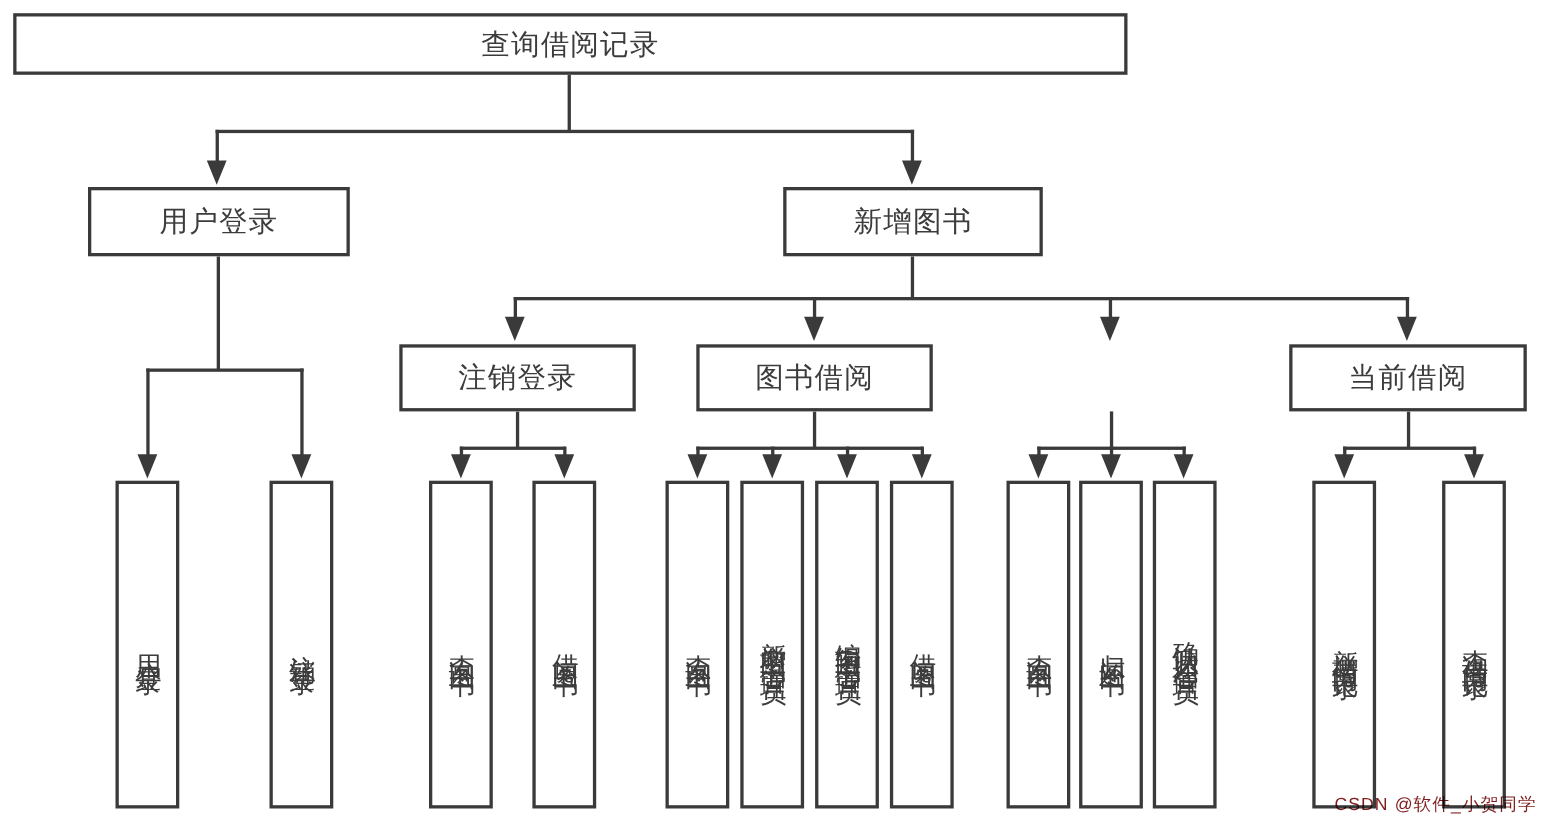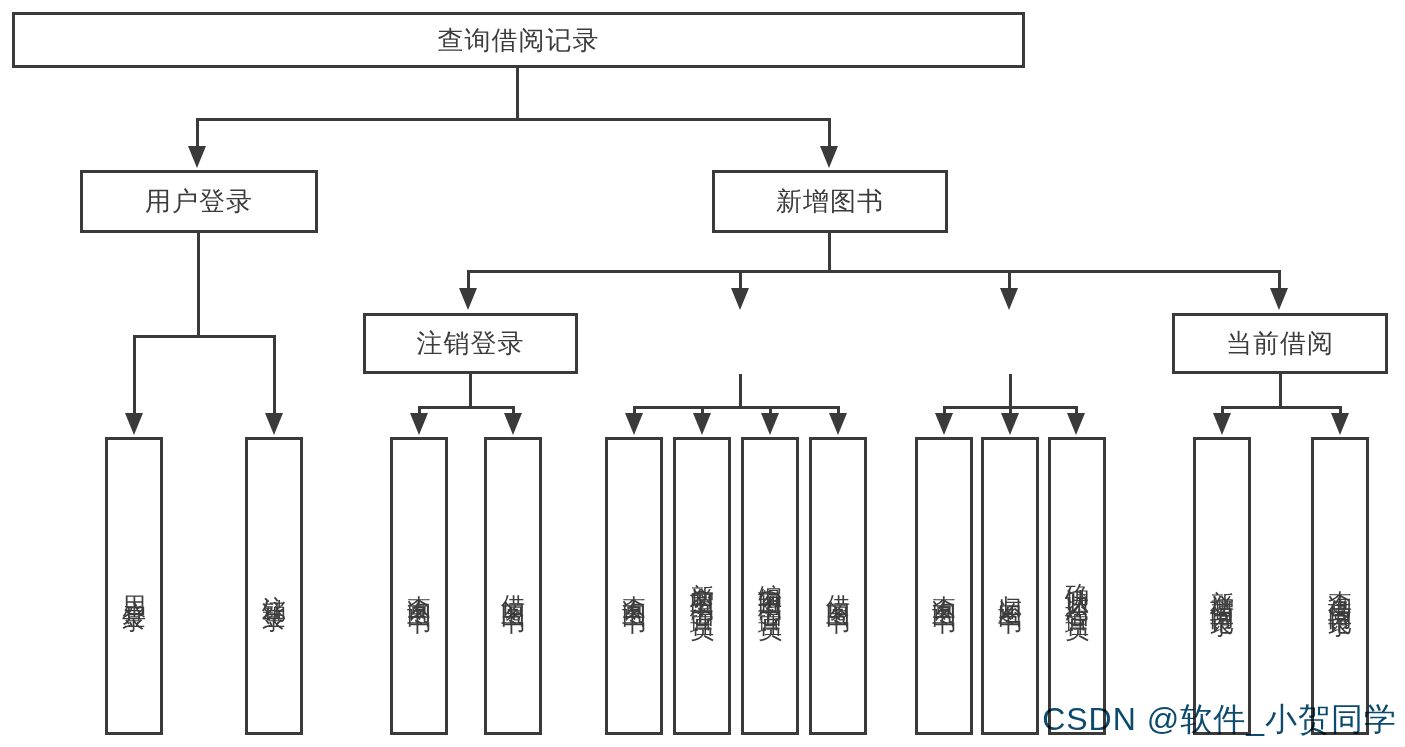"图书借阅" div.box { html: none -> <div>图书借阅</div> }
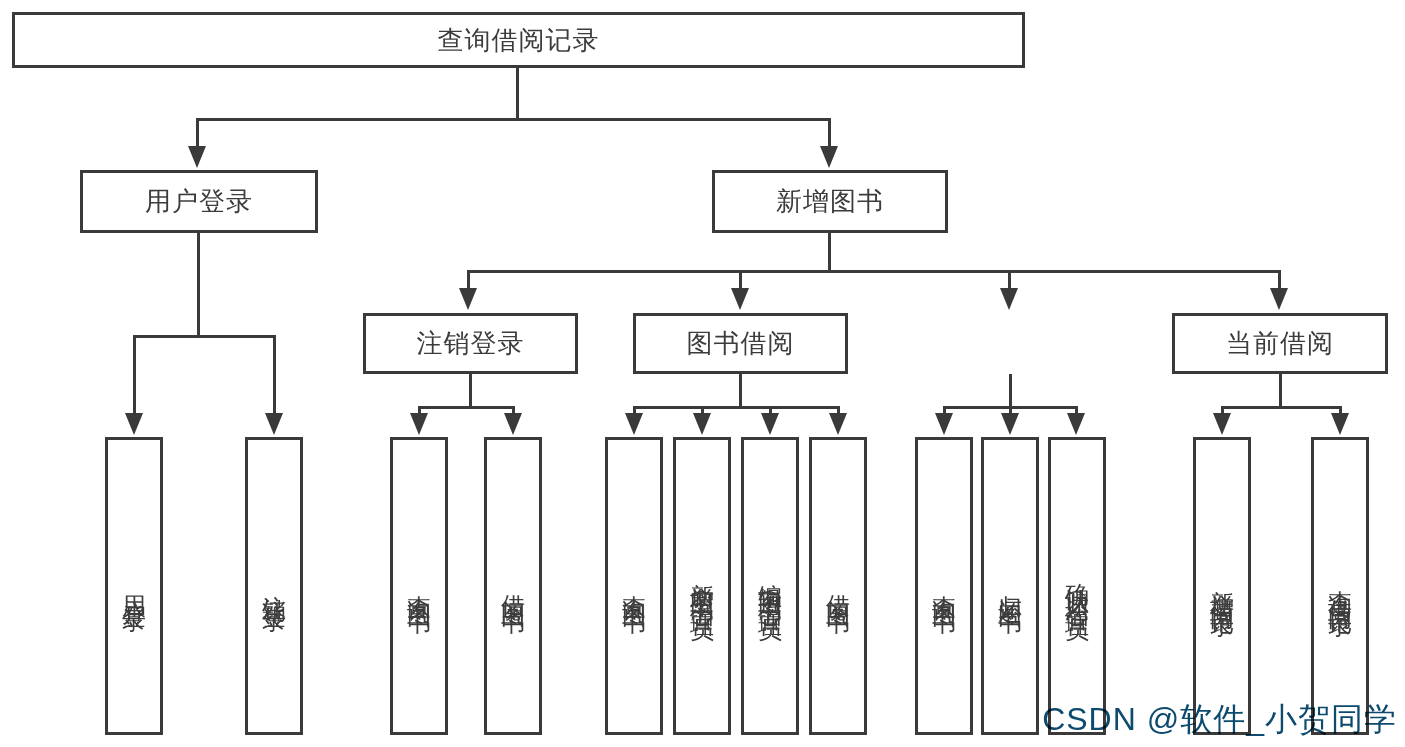"CSDN @软件_小贺同学" .watermark { color: #0c4a6e -> #7f1d1d; font-size: 32px -> 16px }
